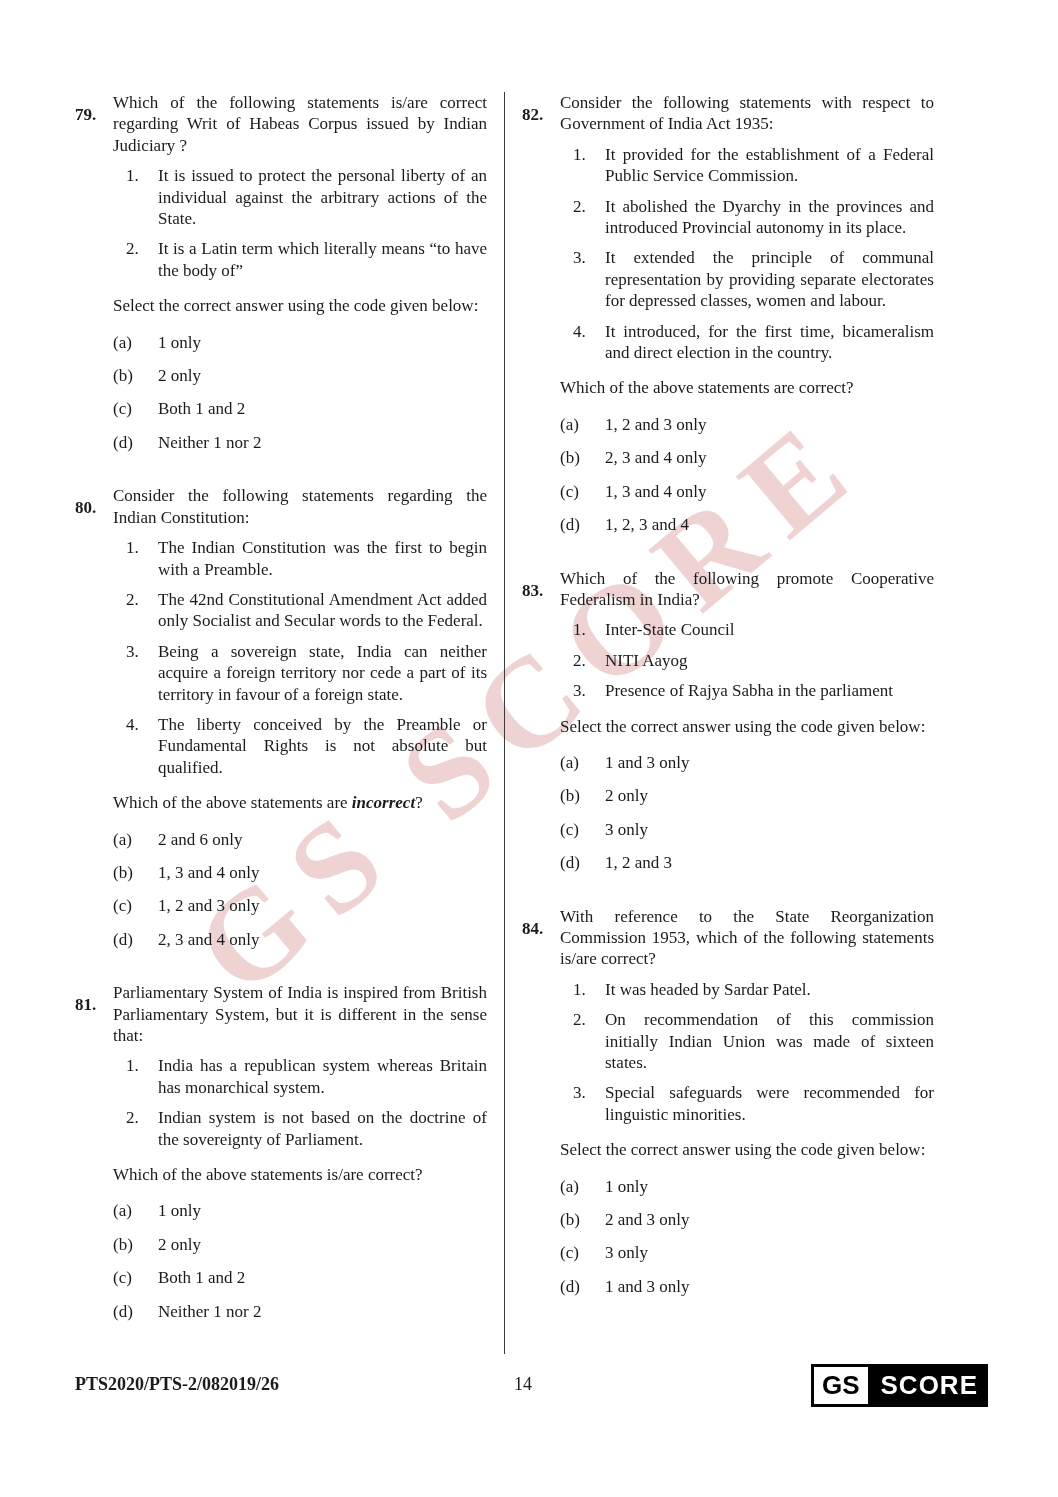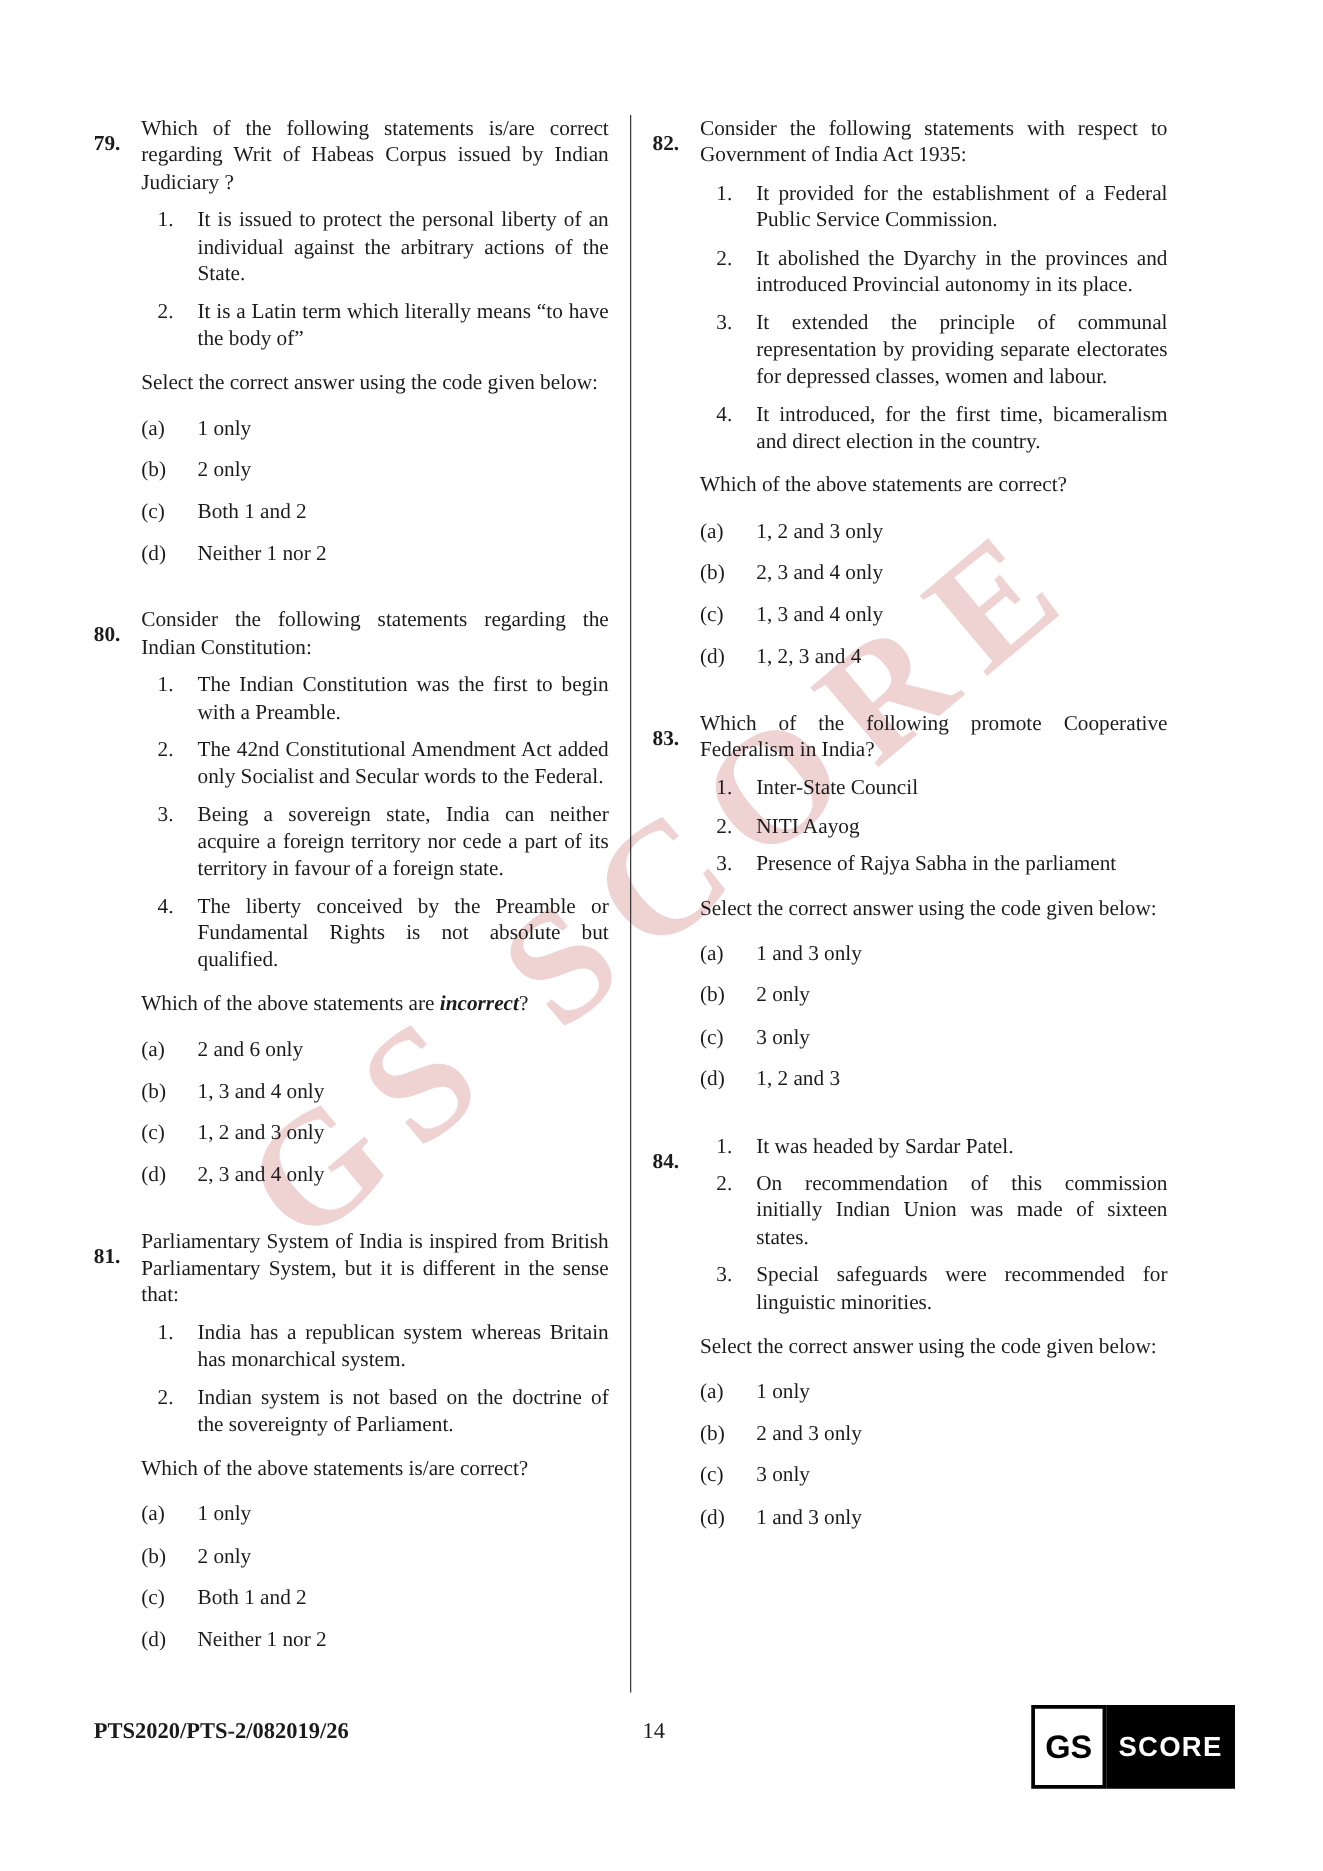"With reference to the State" div.stem { html: none -> <div>With reference to the State Reorganization Commission 1953, which of the following statements is/are correct?</div> }
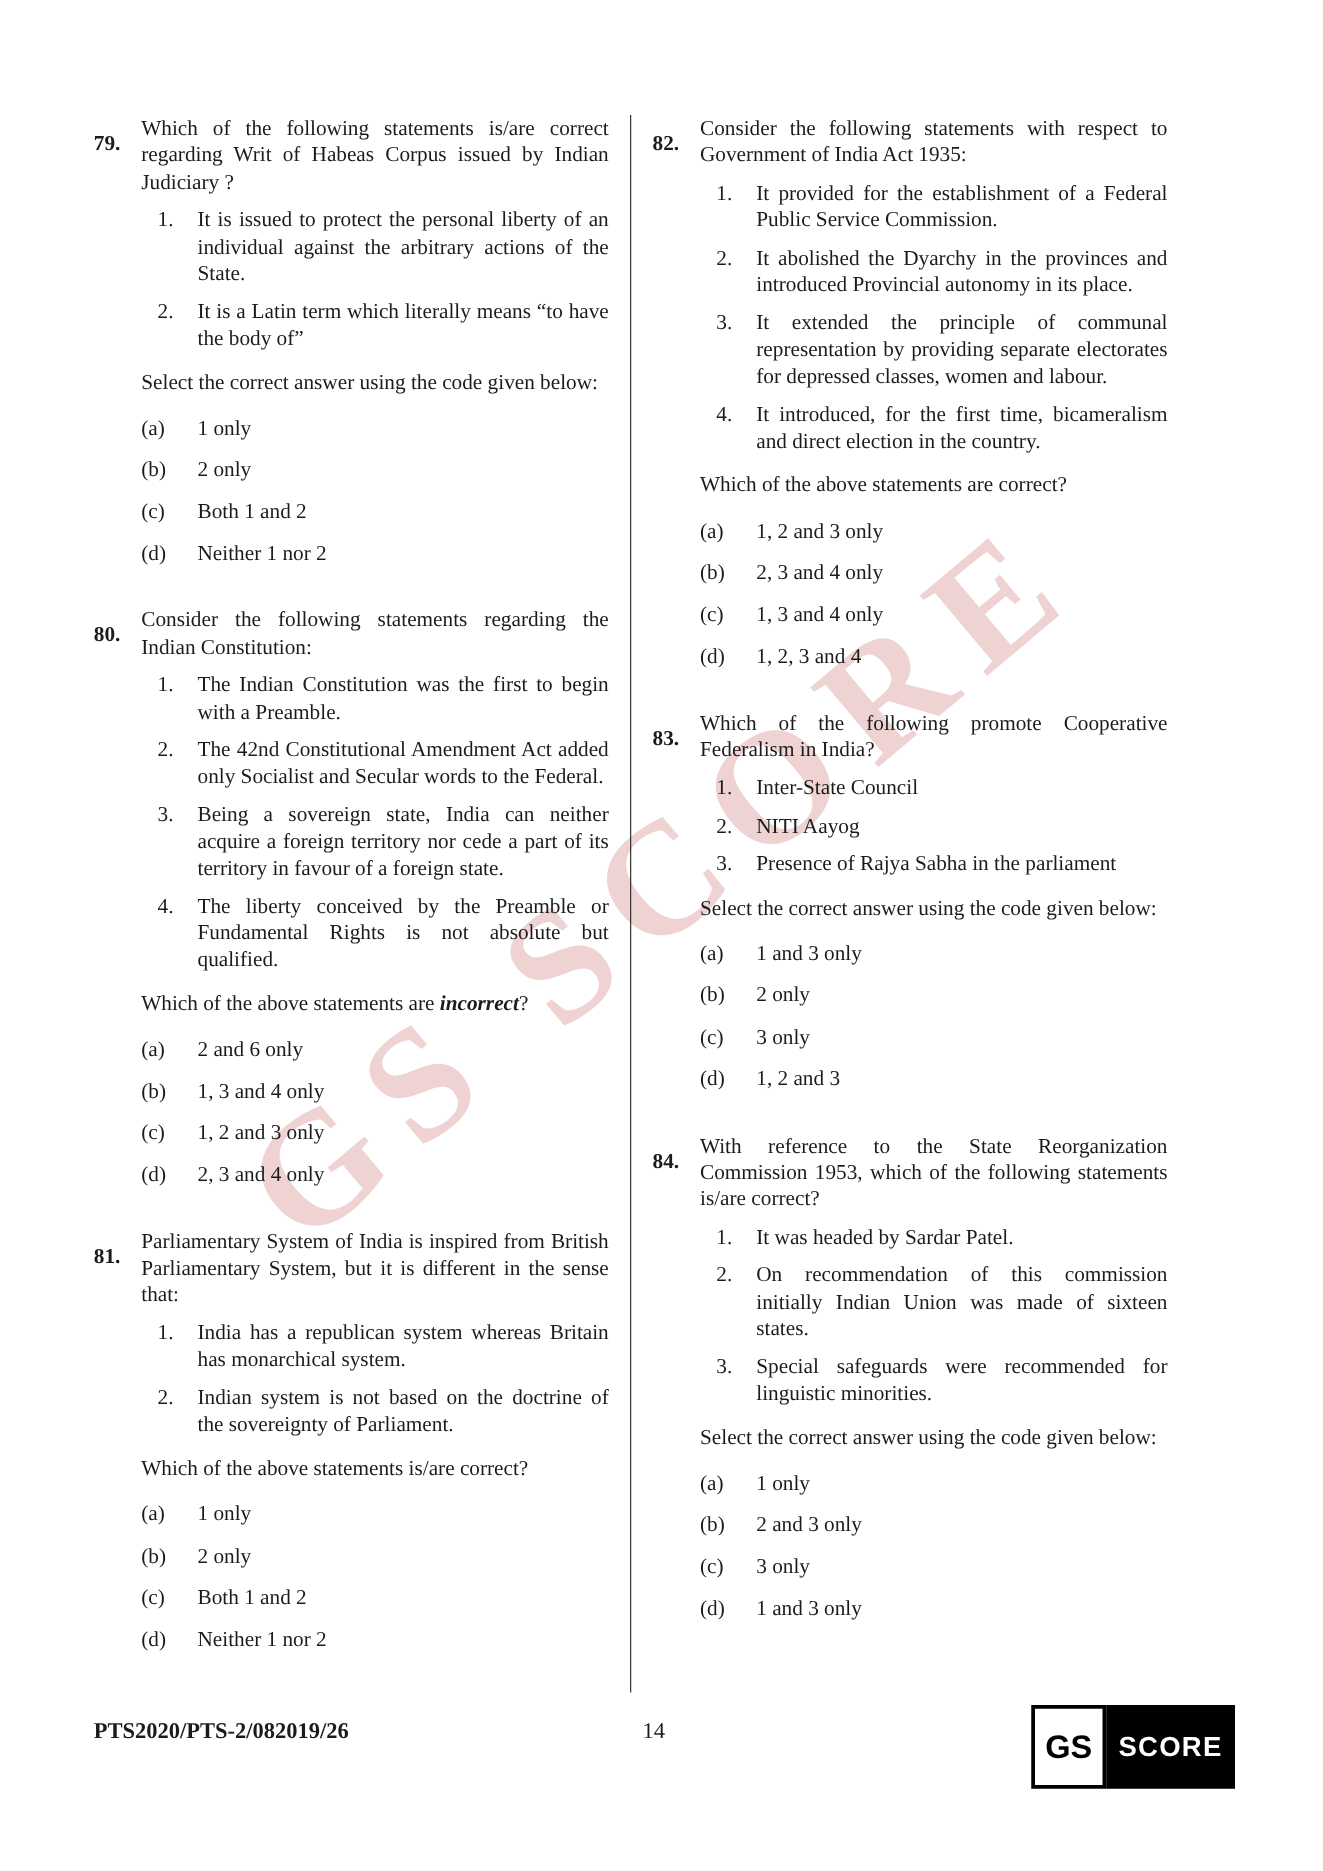"GS" .logo-gs { padding: 15px 8px -> 3px 8px }
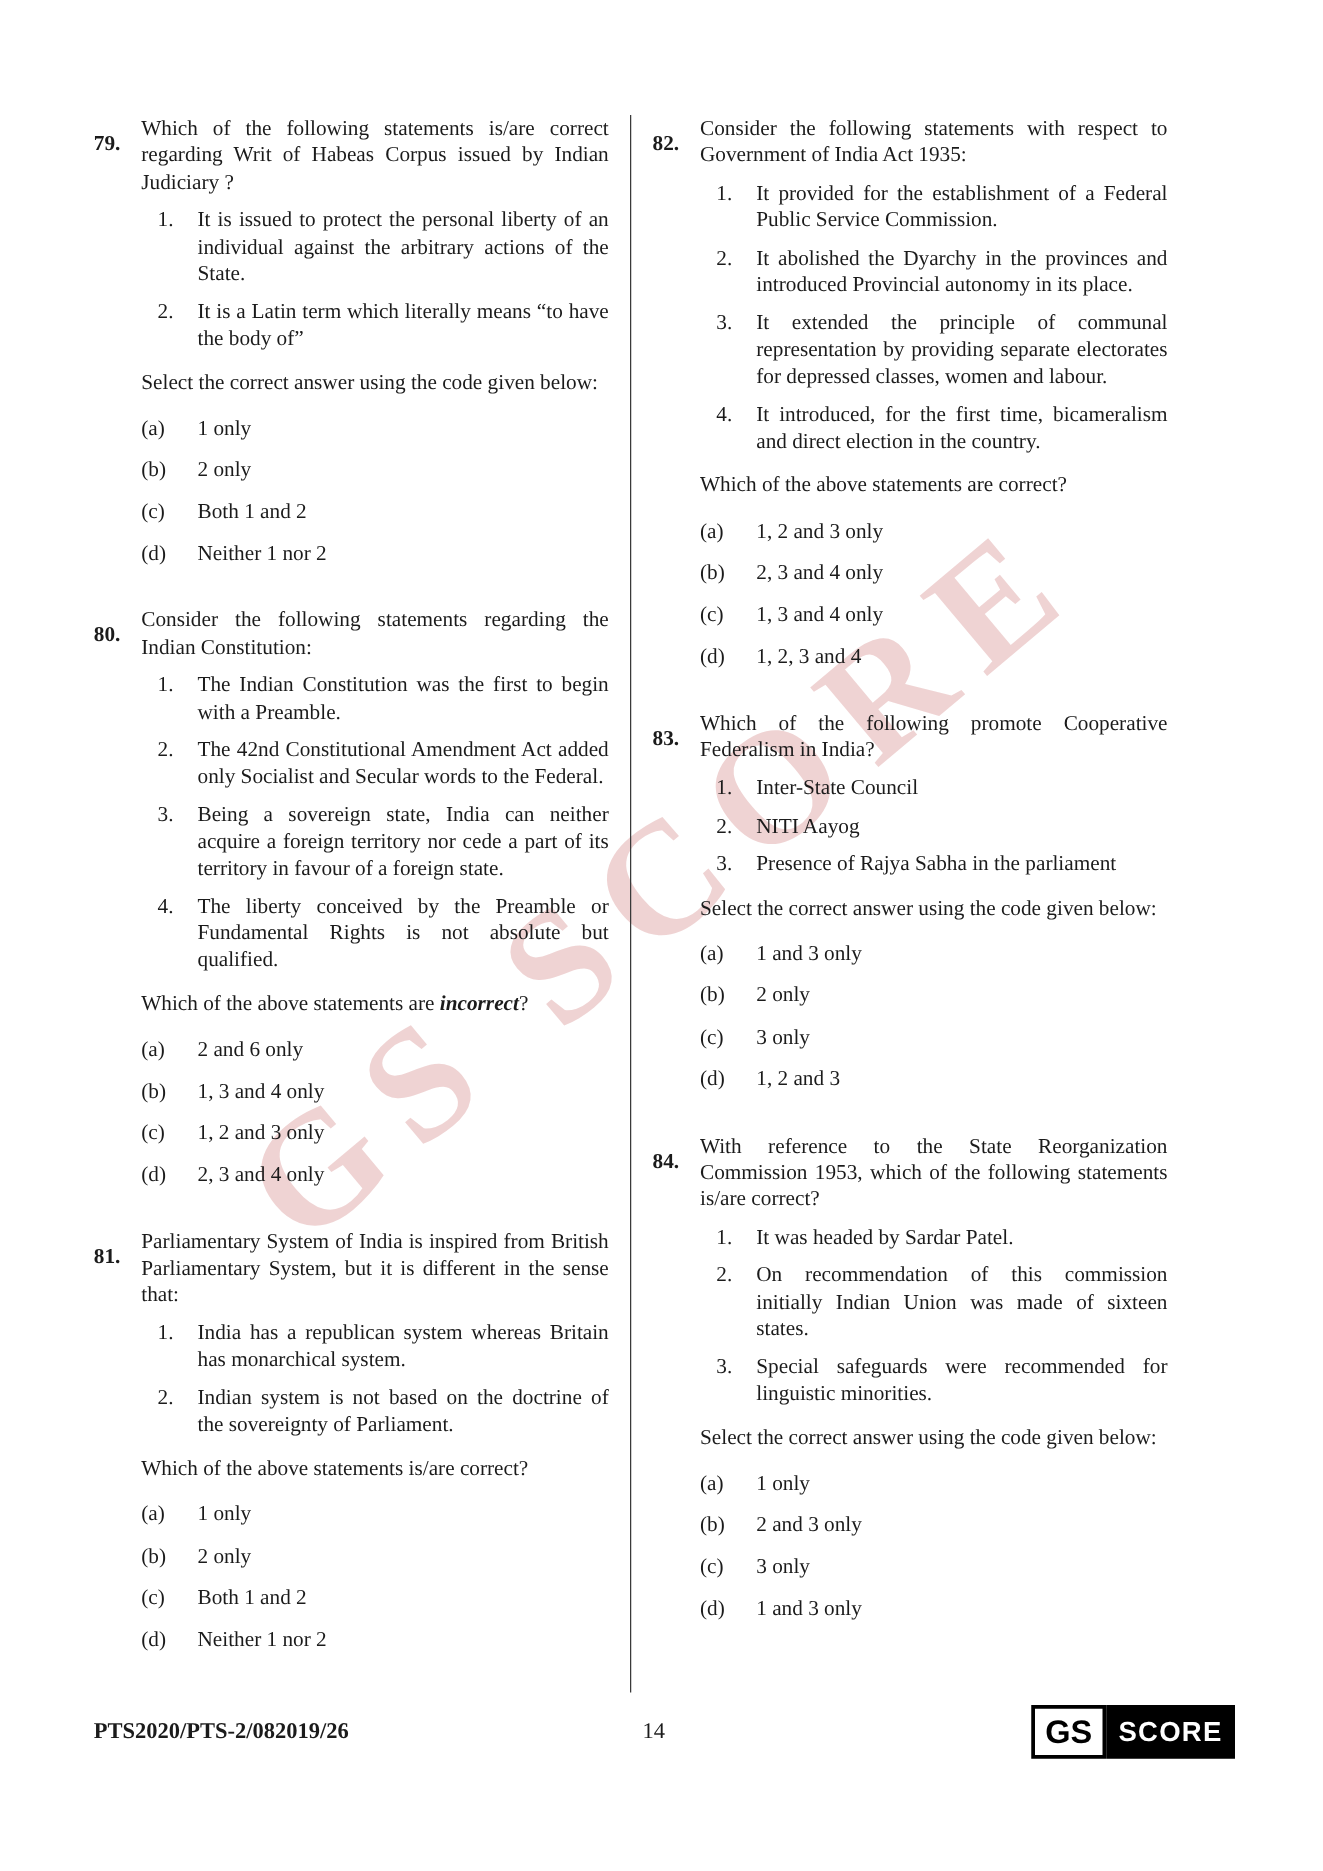"SCORE" .logo-score { font-size: 22px -> 26px }
